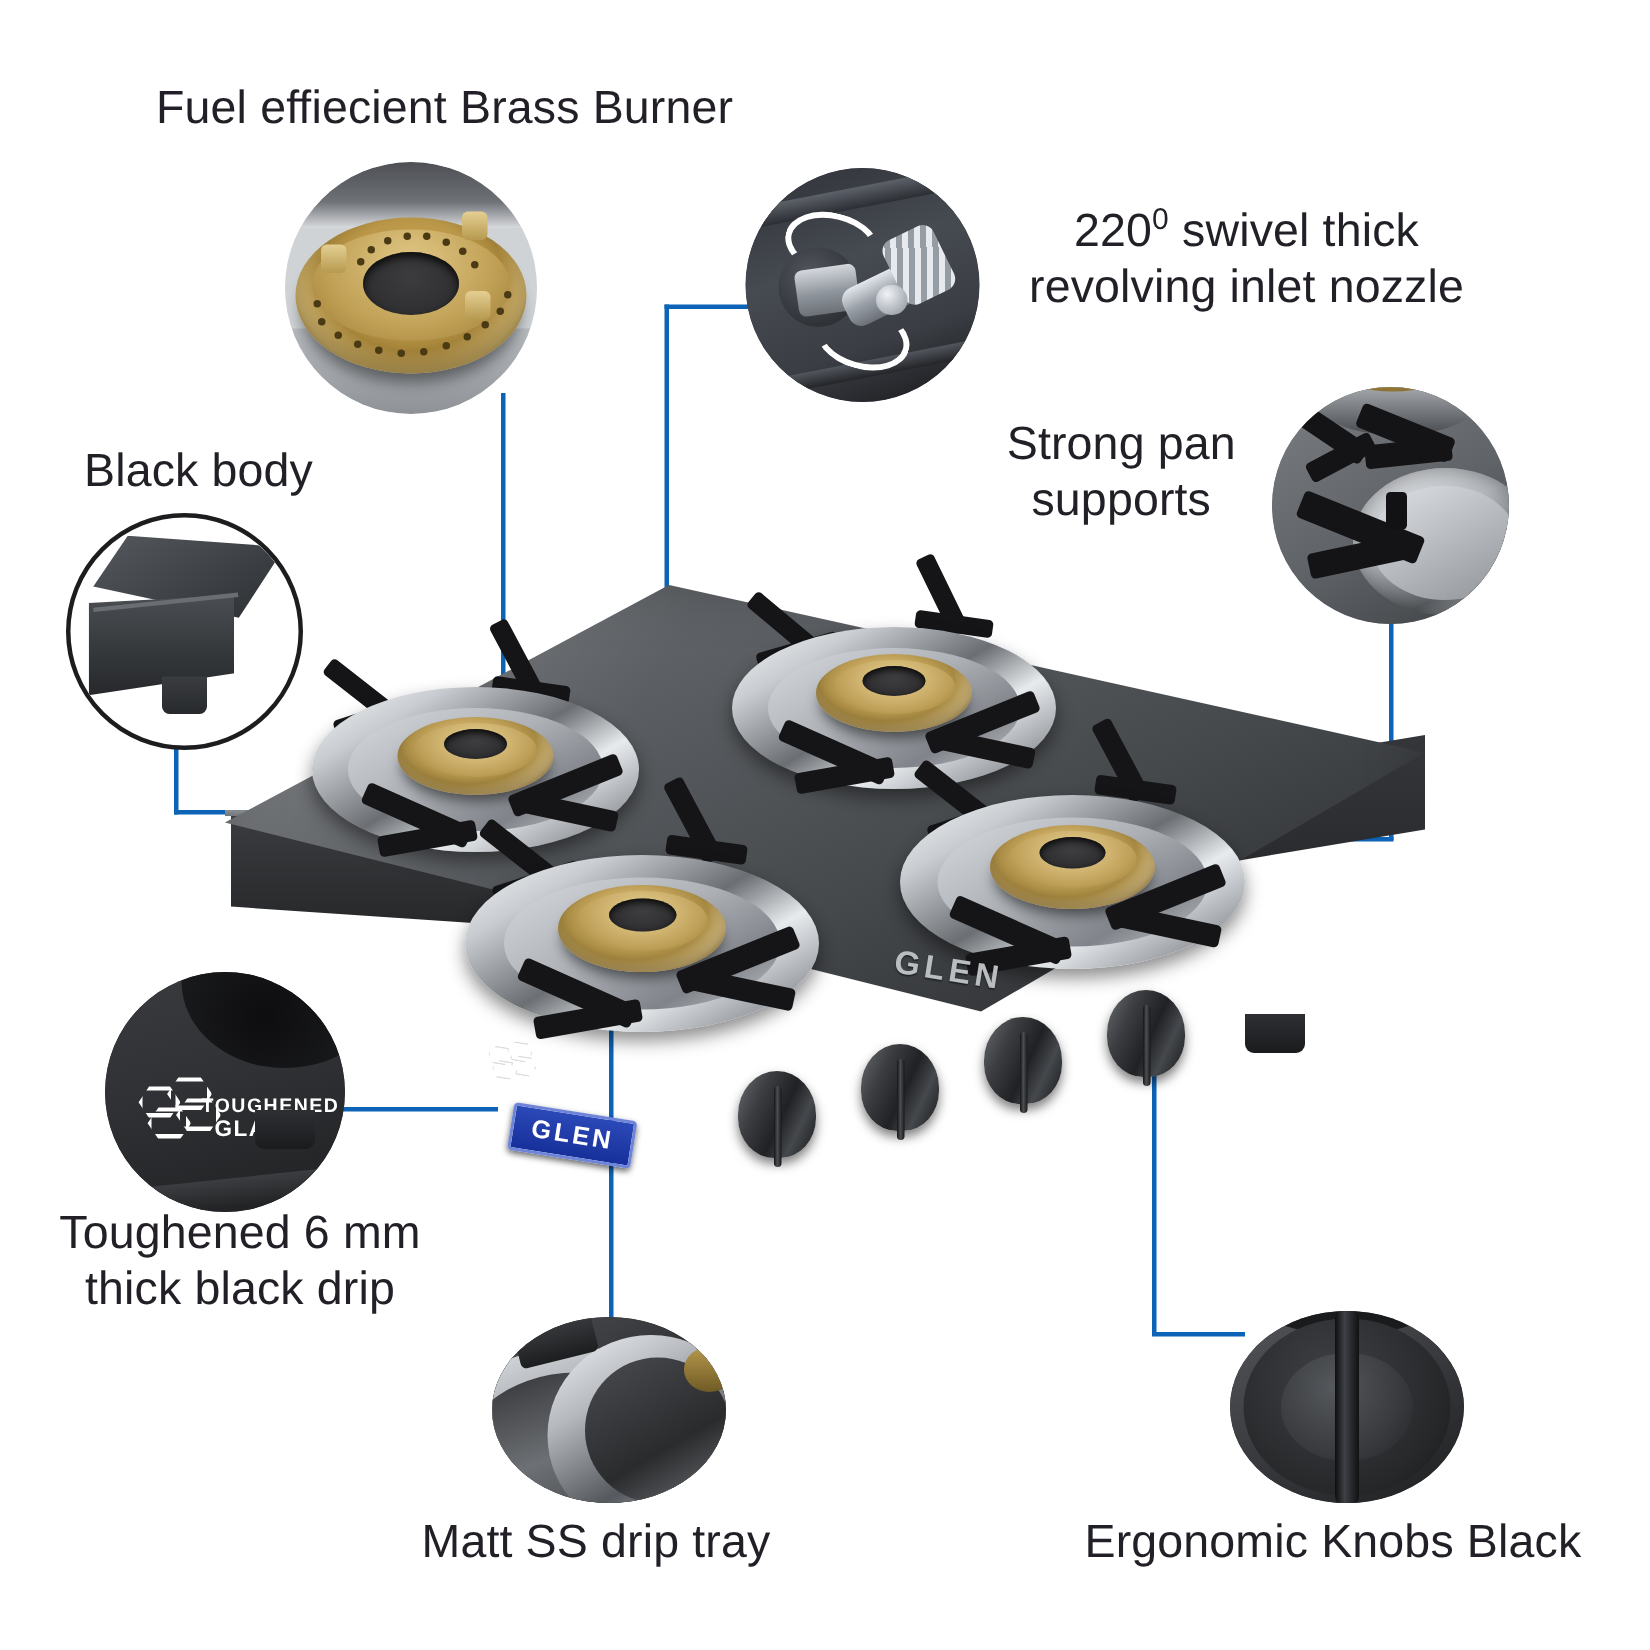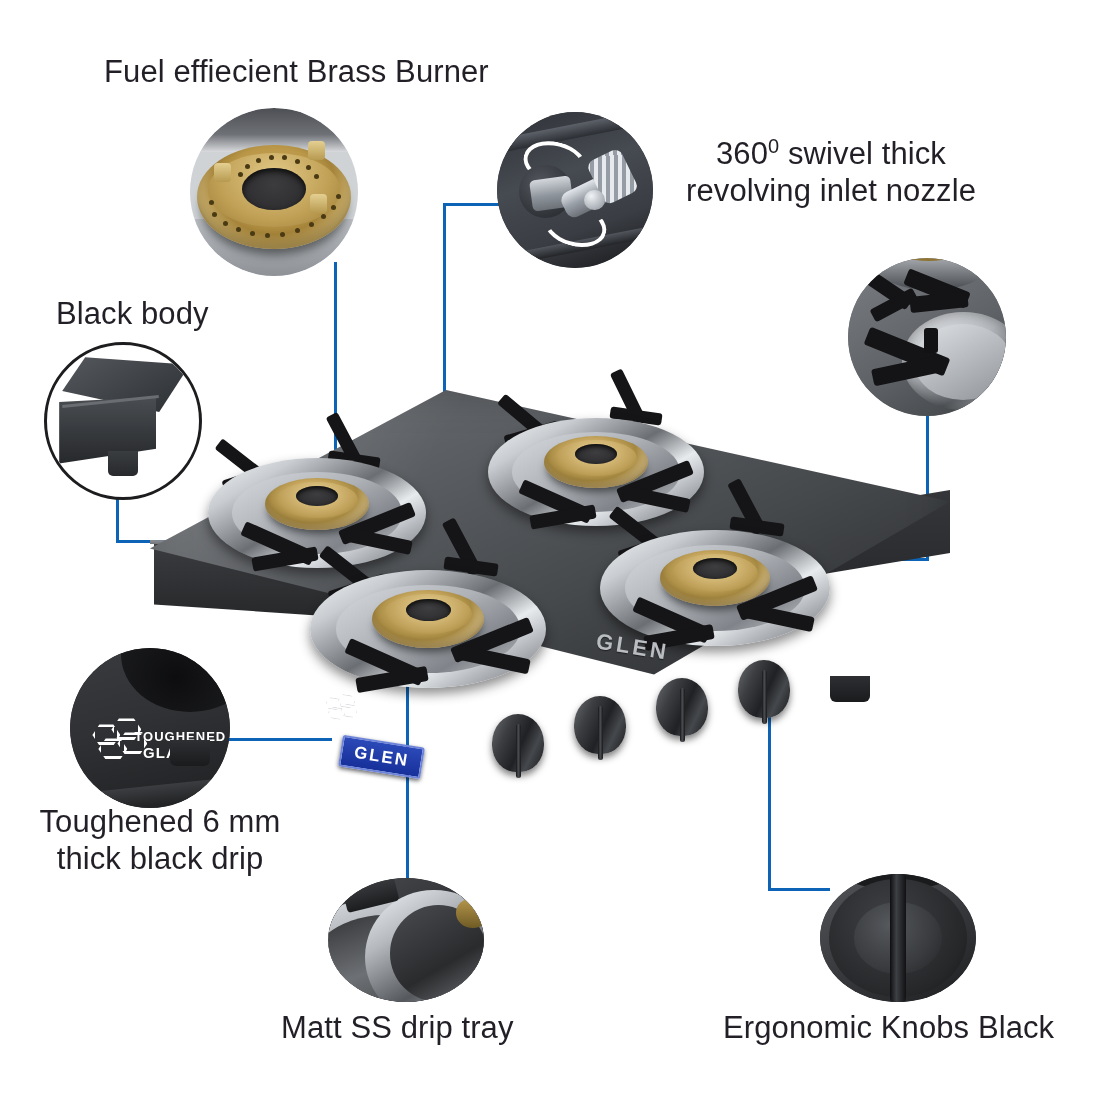"360" span { text: 360 -> 220 }
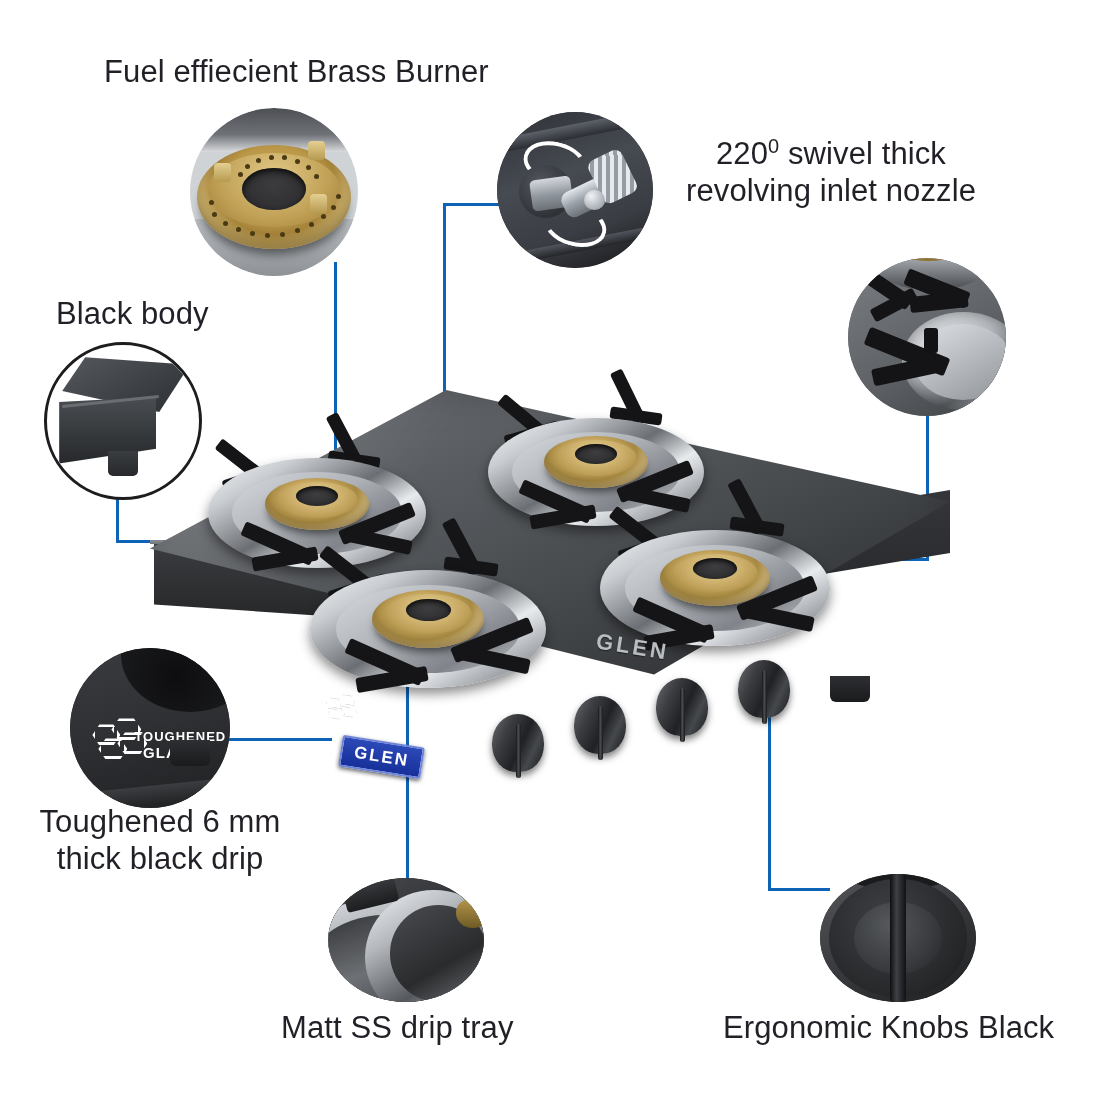"Strong pan" div.label { html: none -> <div><span>Strong pan</span><br><span>supports</span></div> }
